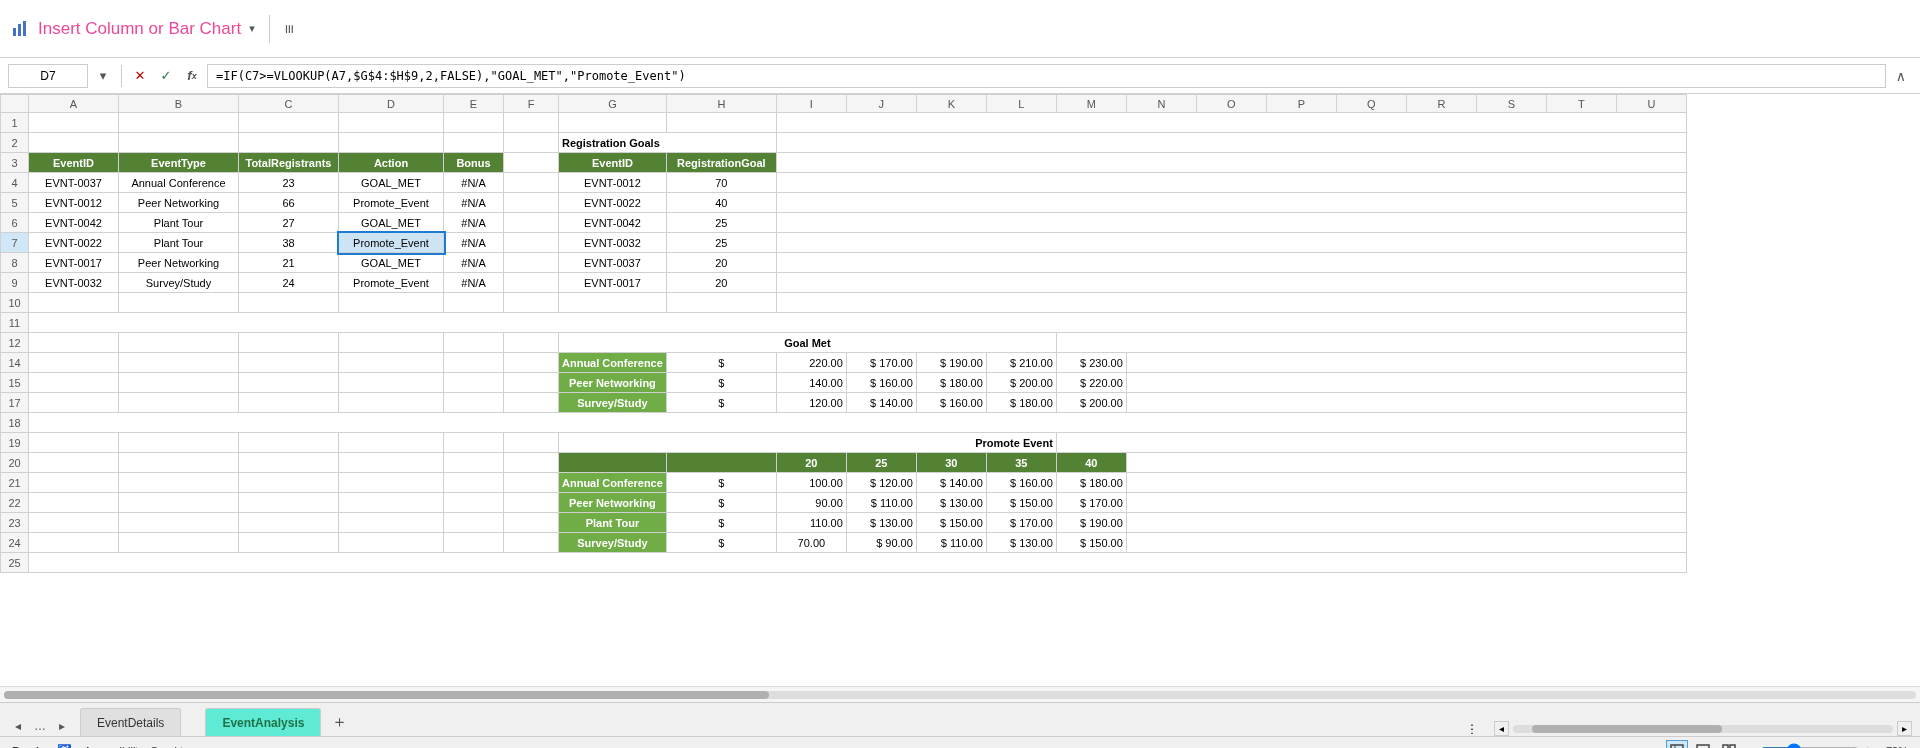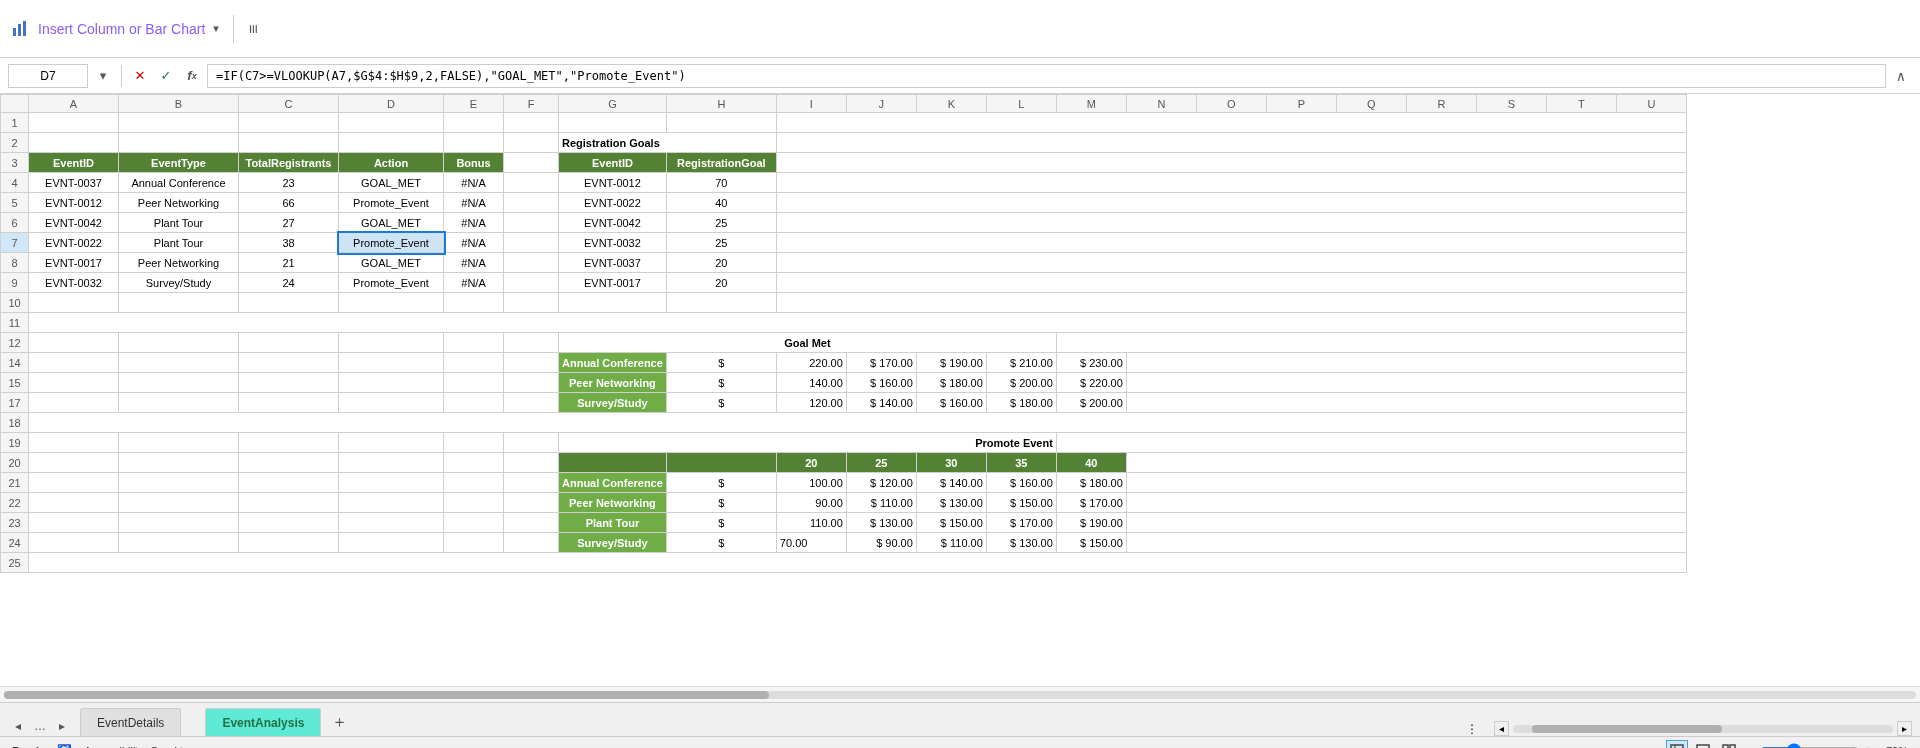"Insert Column or Bar Chart" span { color: #8b5cf6 -> #ec4899; font-size: 14px -> 17px }
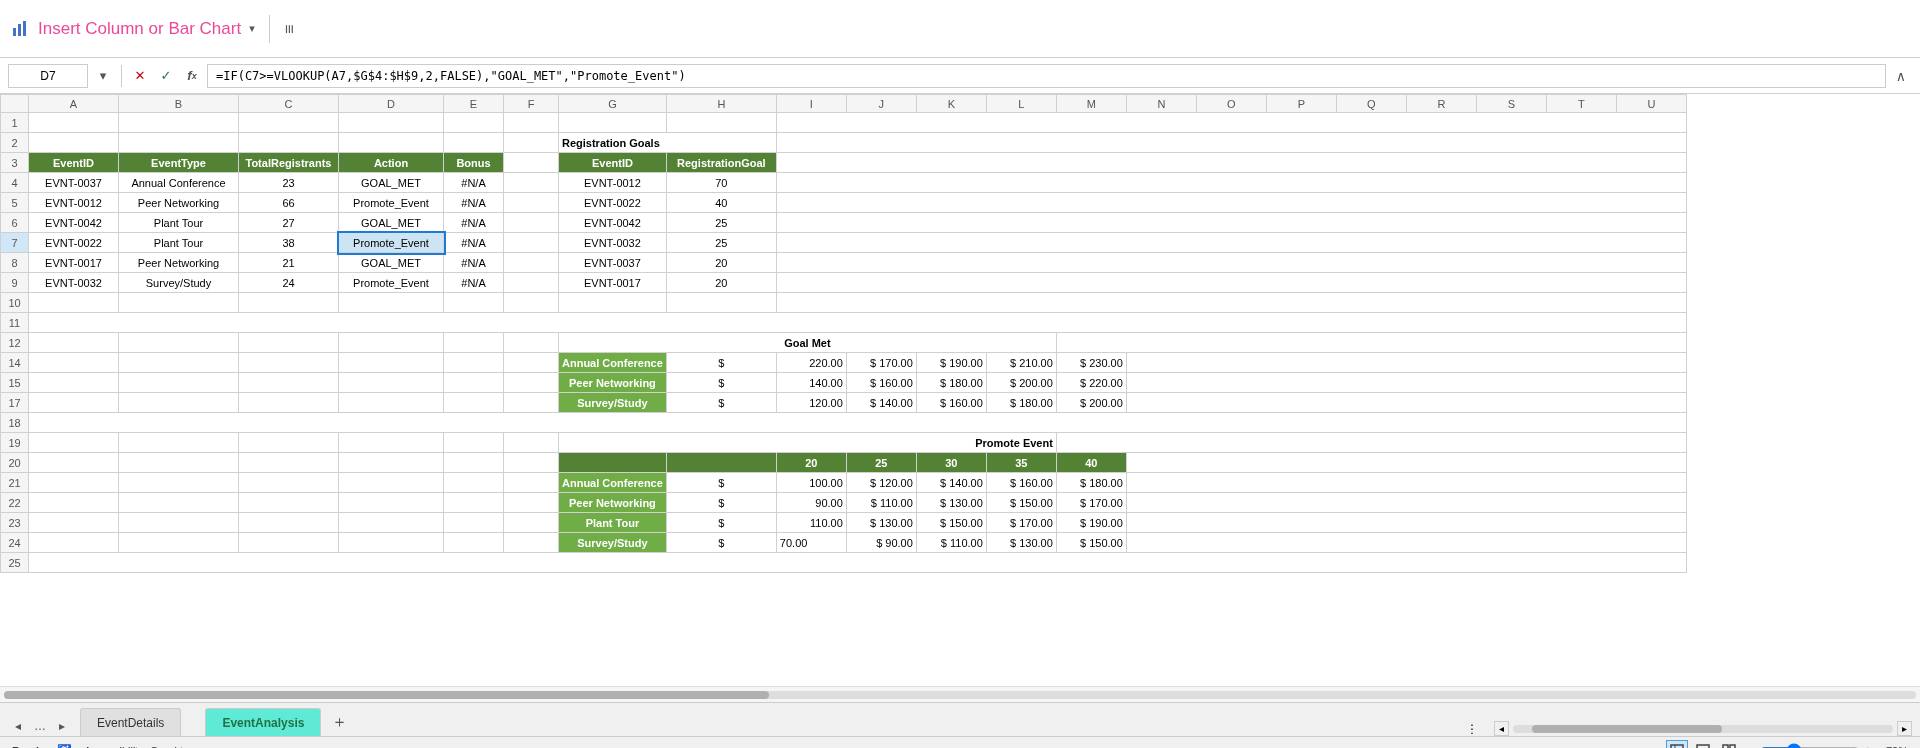"70.00" td.col-I { text-align: left -> center }
